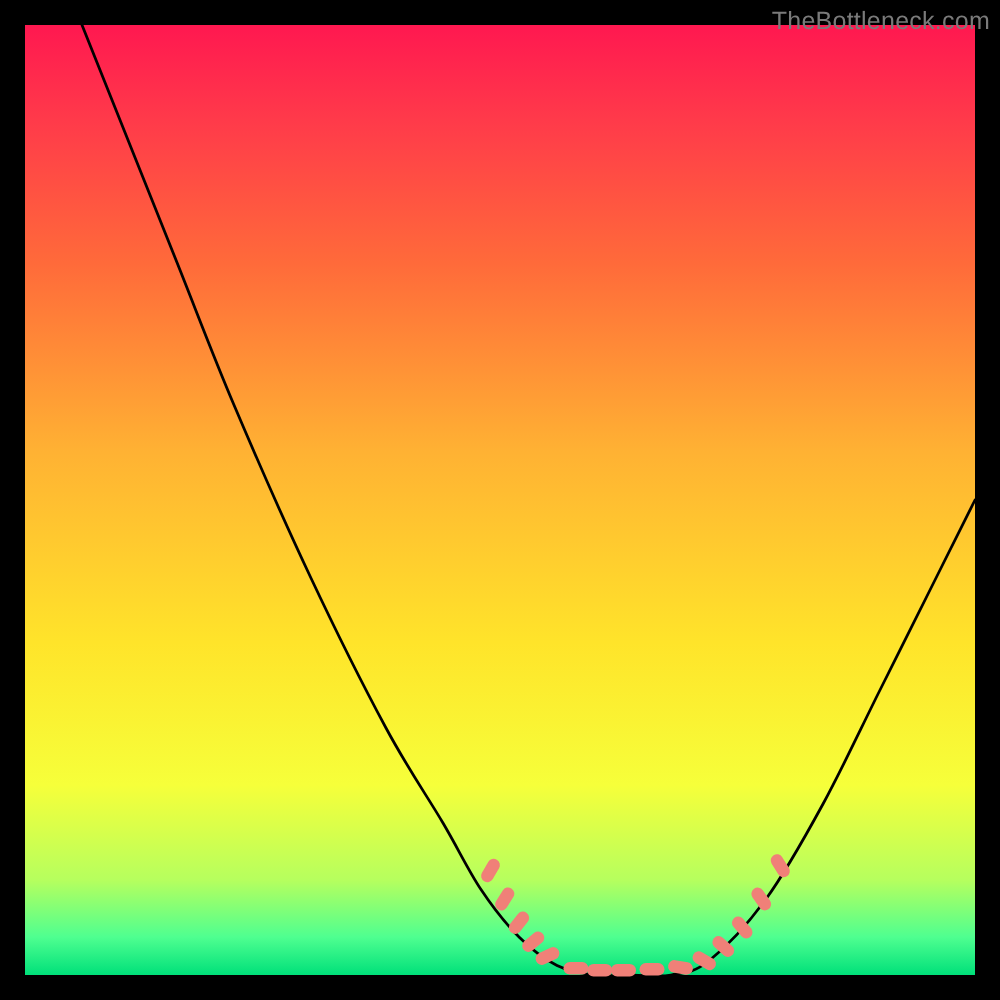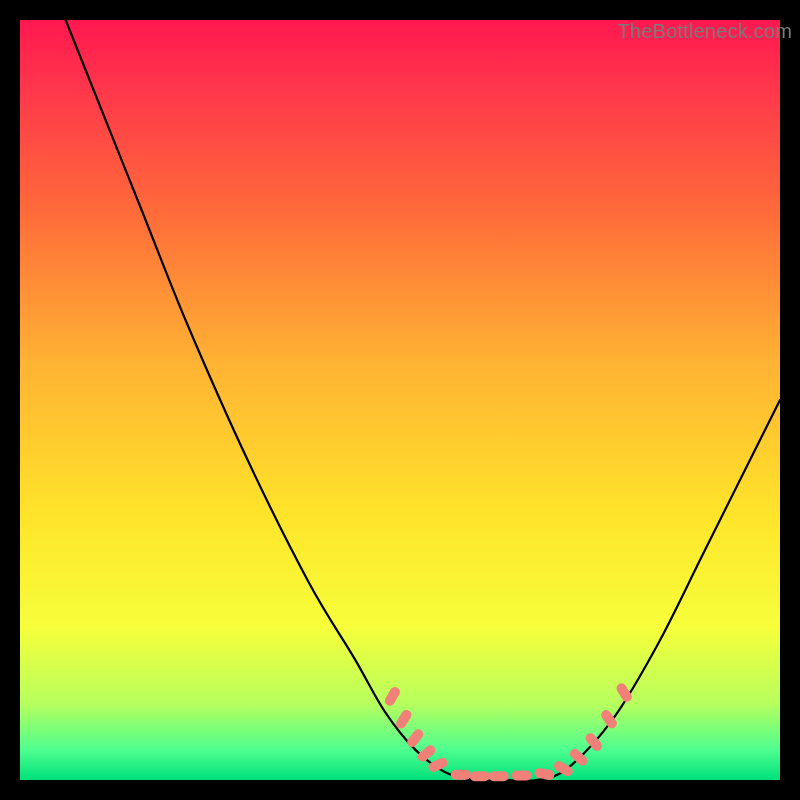"TheBottleneck.com" .watermark { top: 20px -> 6px }
